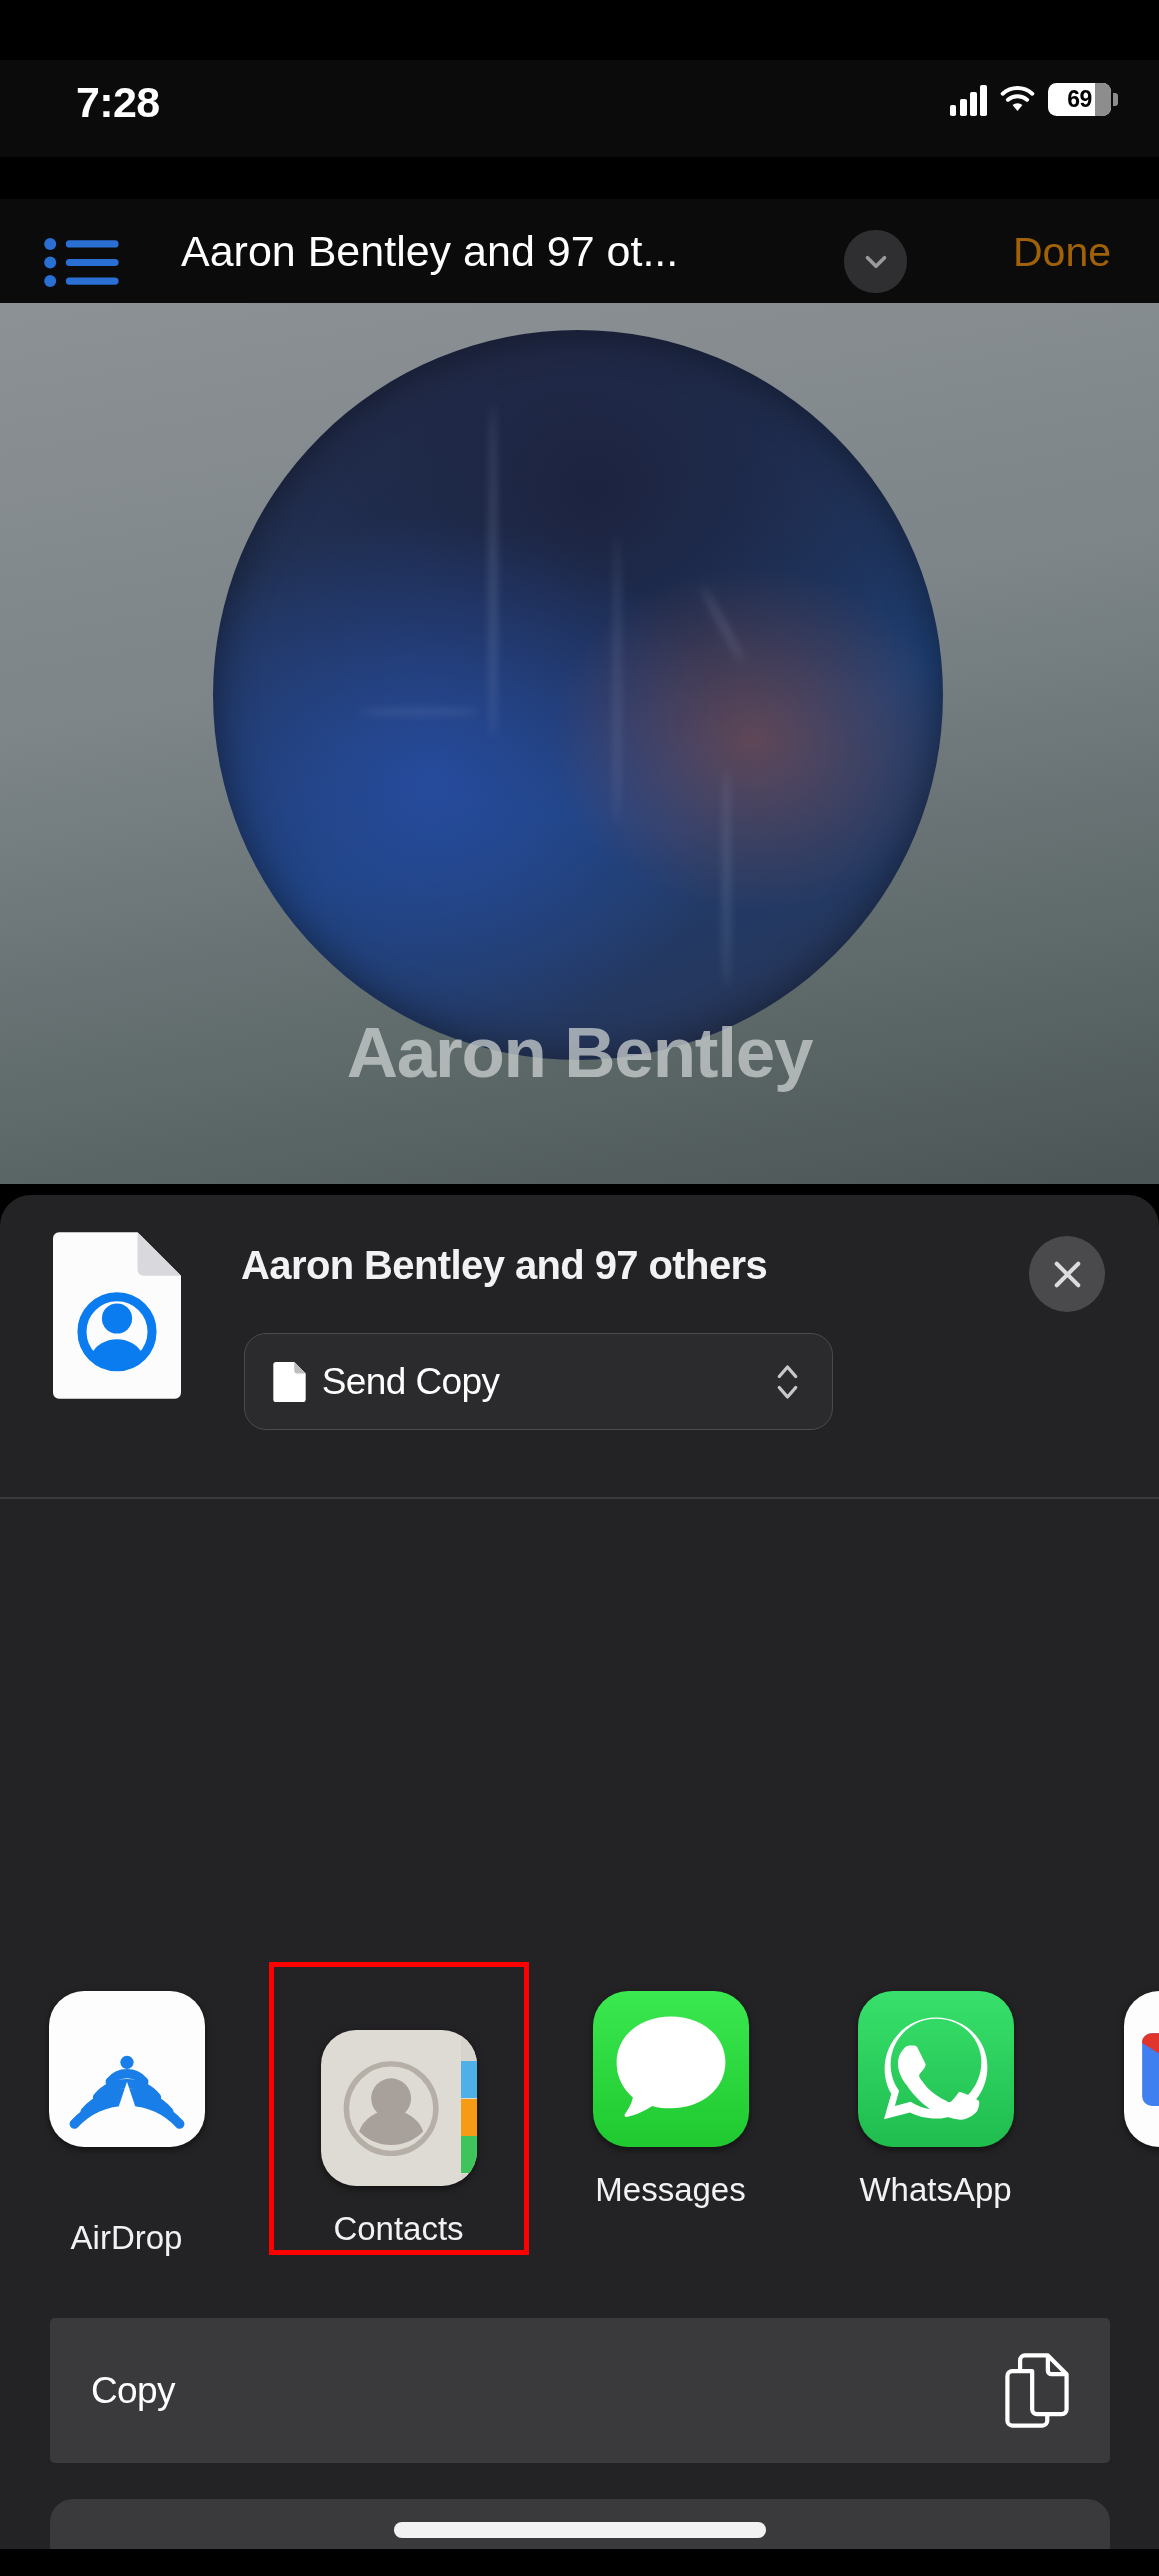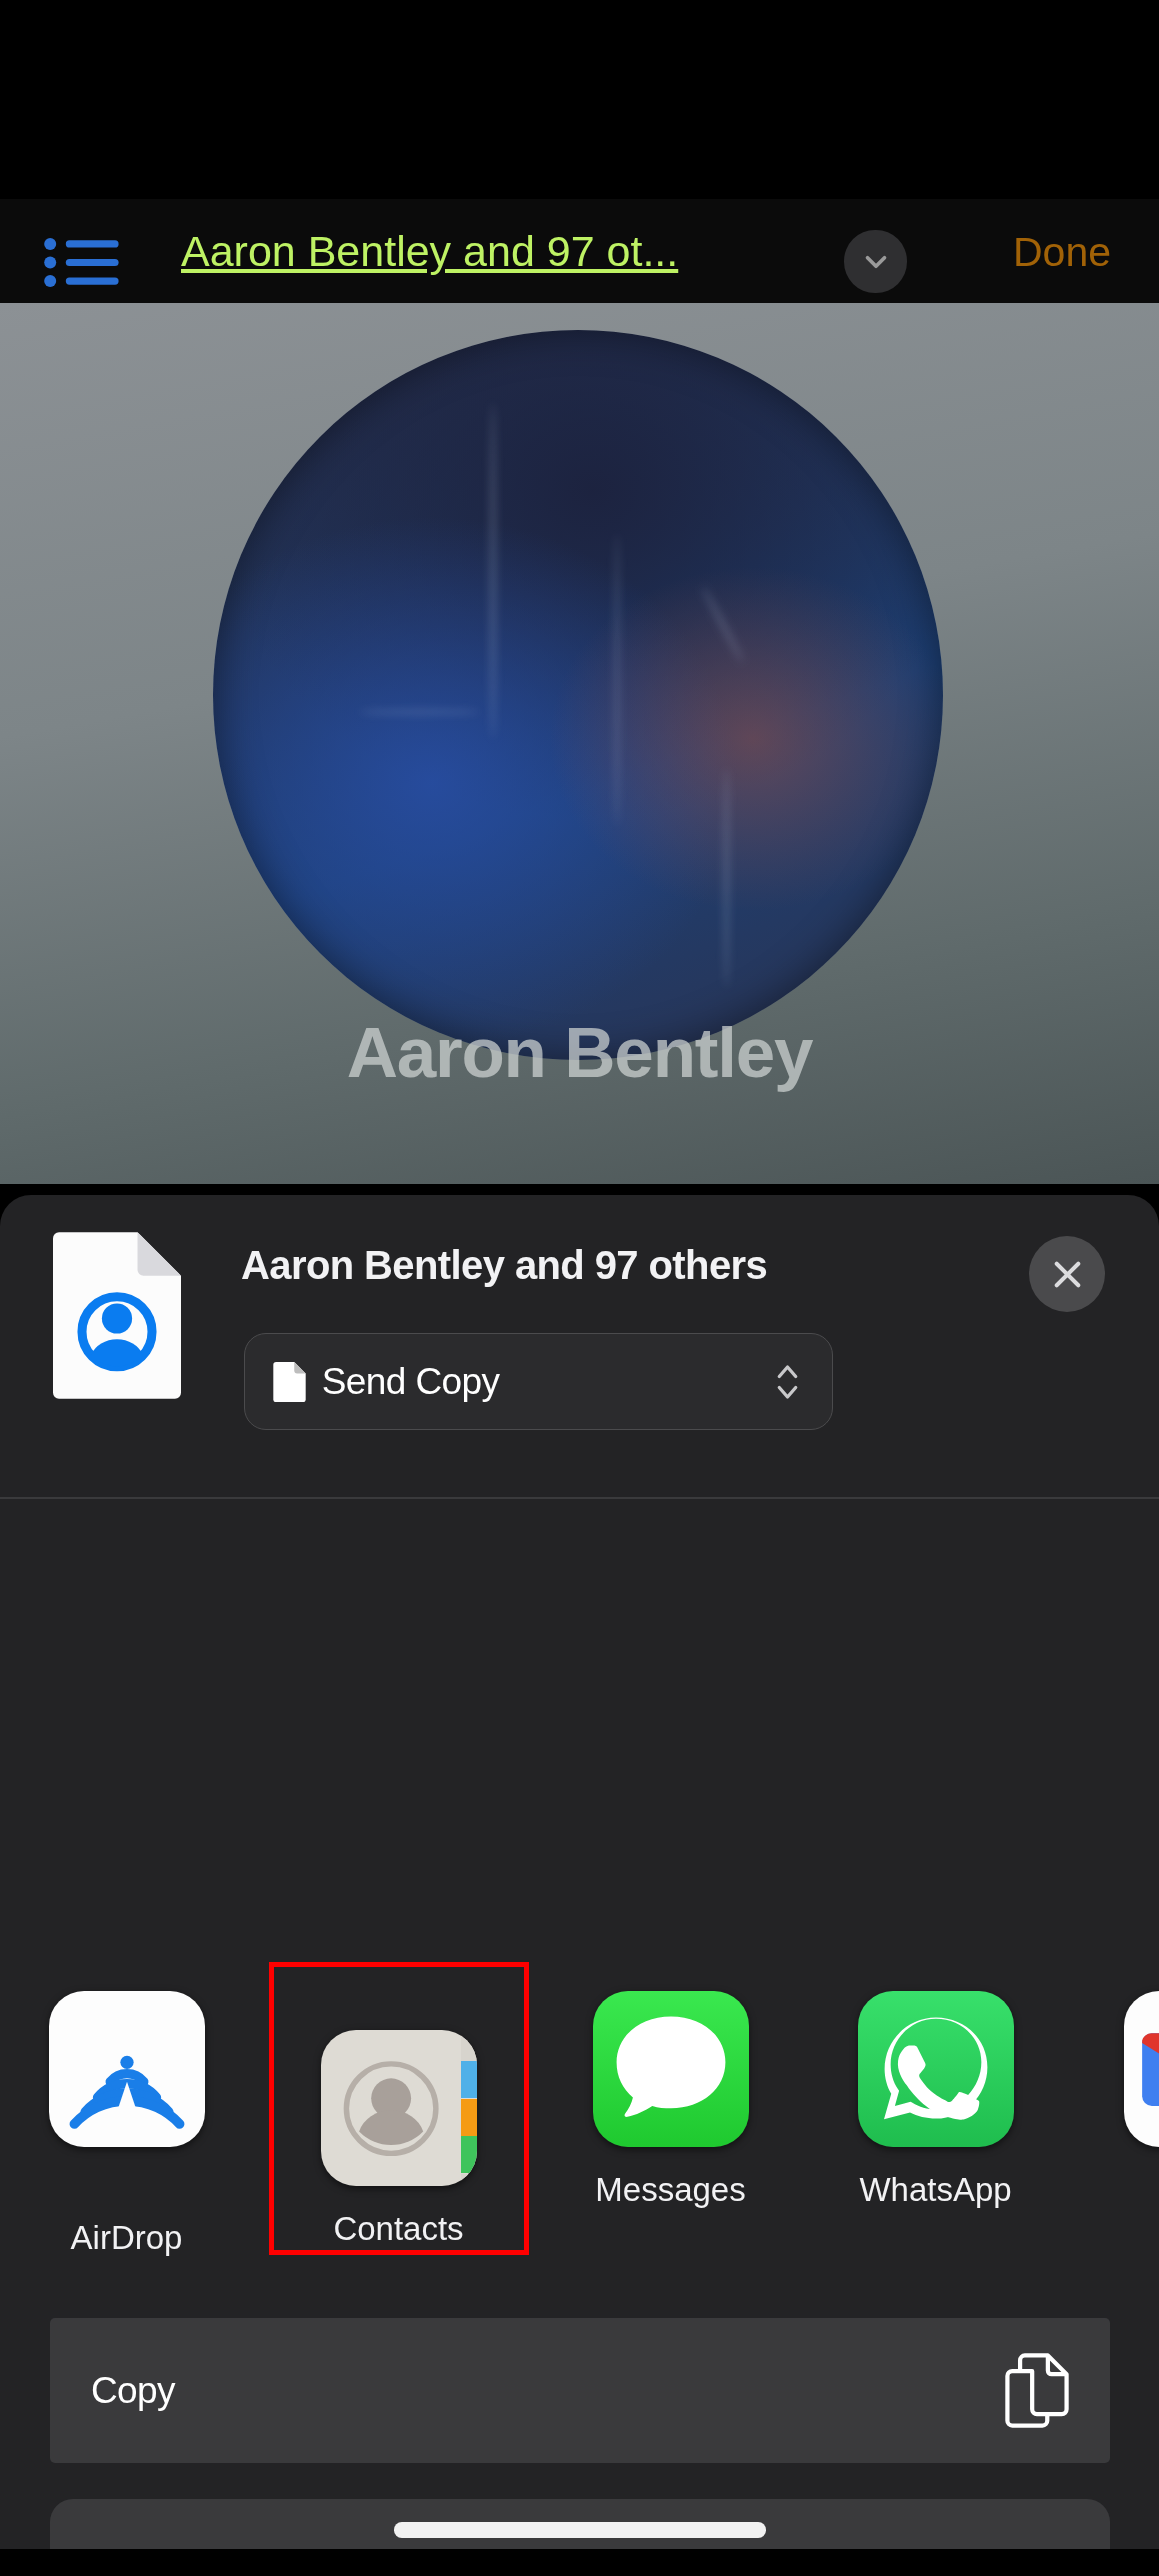"7:28" div { html: none -> <div> <div>7:28</div> <div> <div> <i></i> <i></i> <i></i> <i></i> </div> <svg> <path></path> <path></path> <path></path> </svg> <div> <div></div> <span>69</span> </div> </div> </div> }
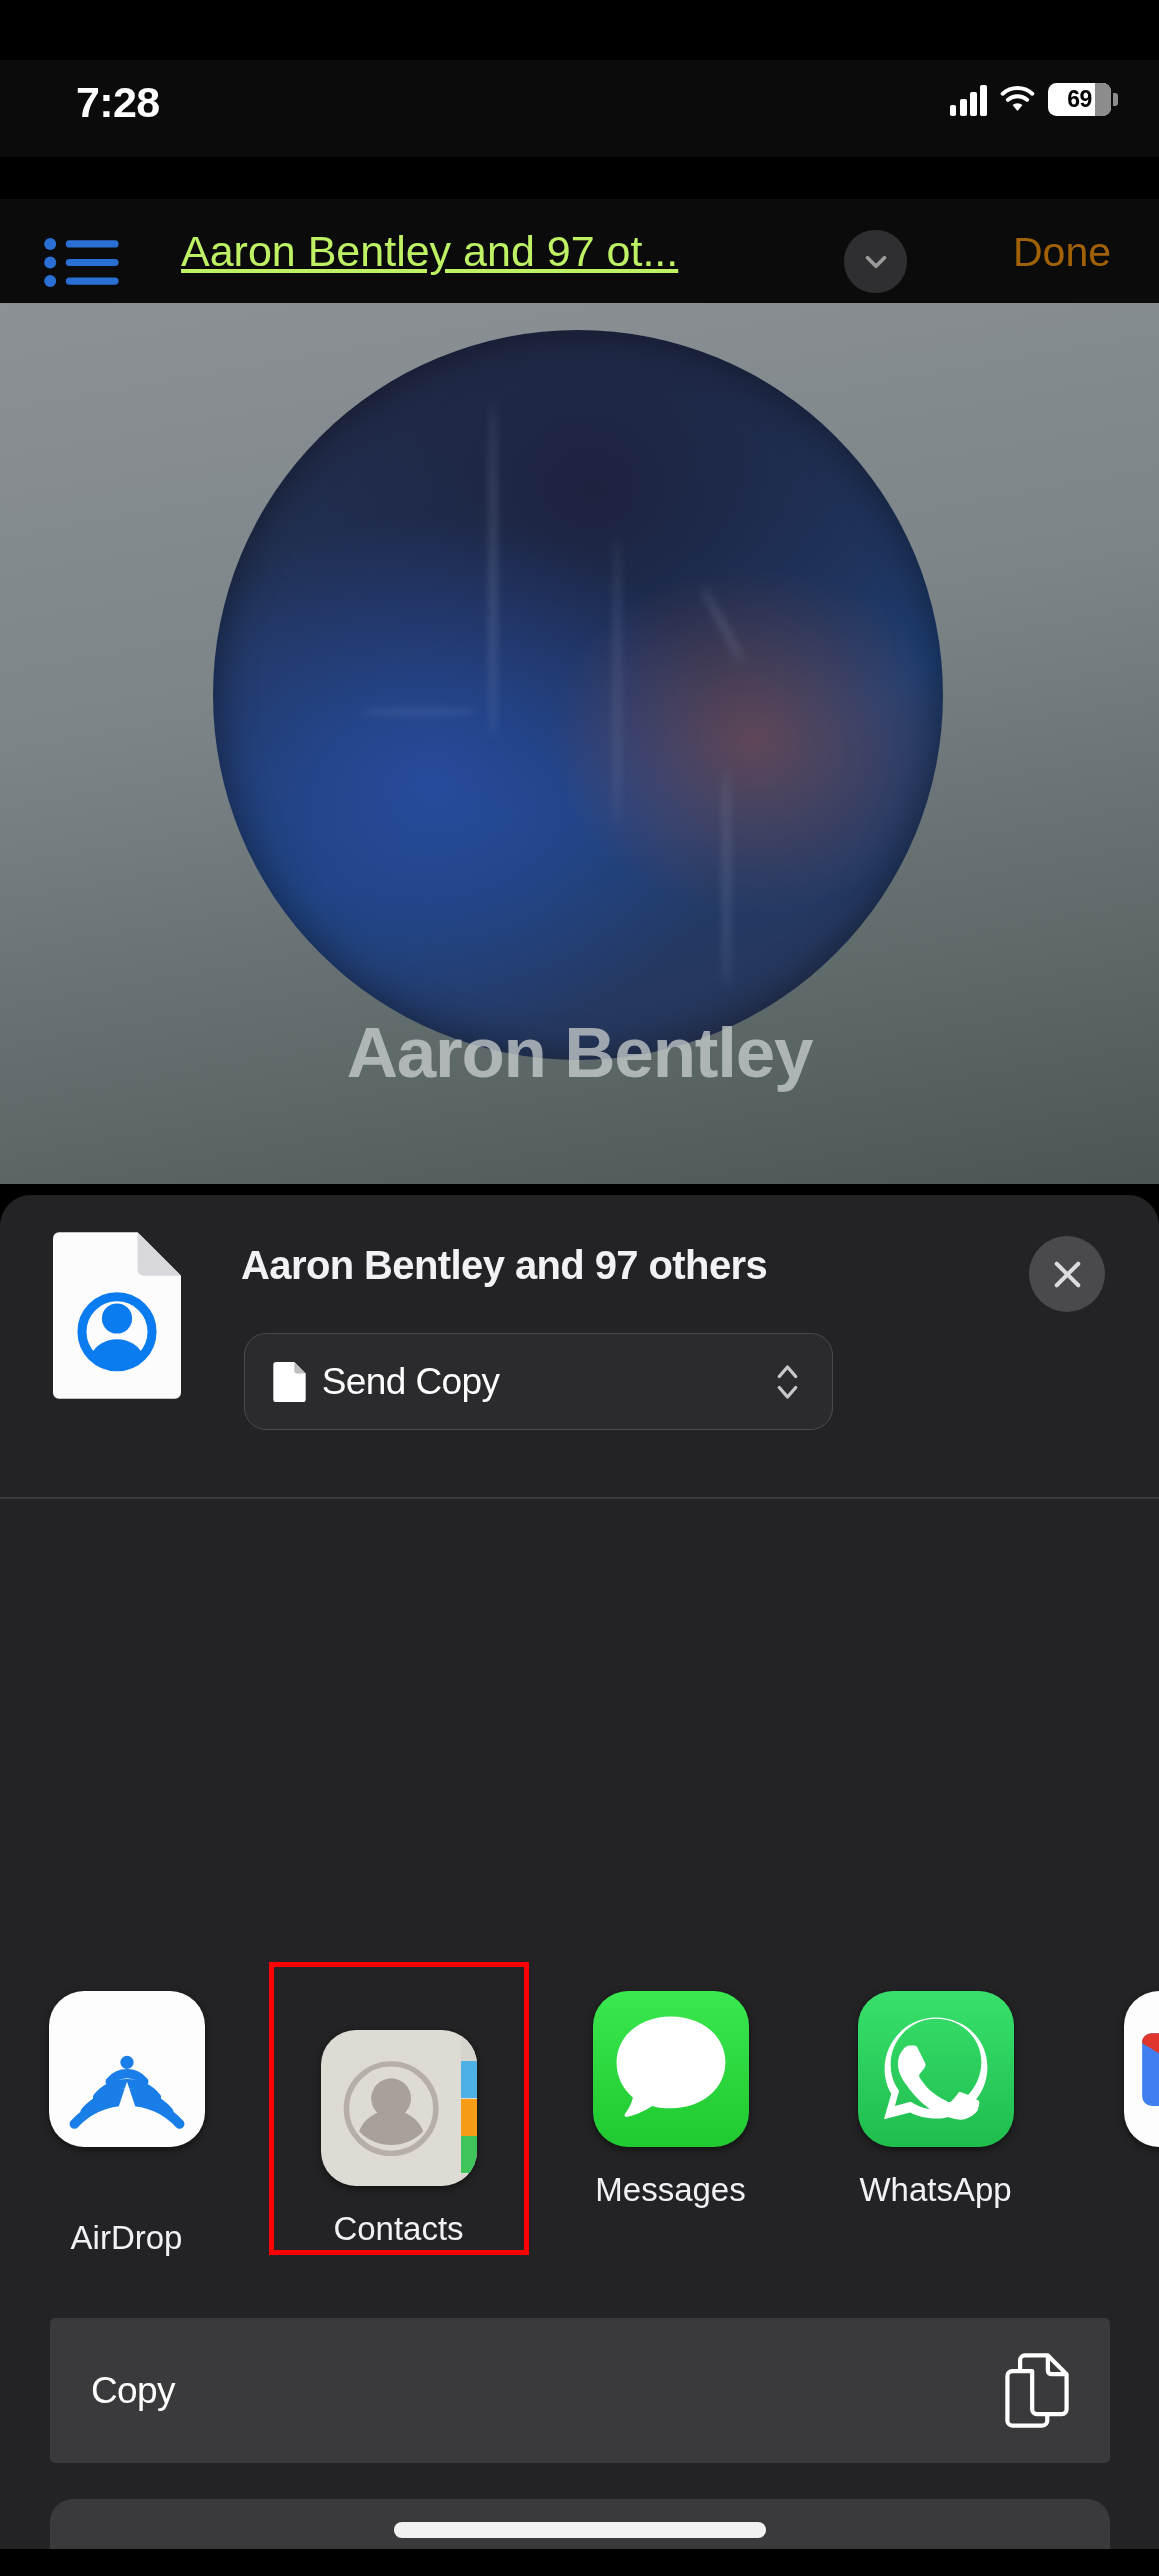"Aaron Bentley and 97 ot..." #nav-title { color: #bef264 -> #ffffff; text-decoration: underline -> none }
